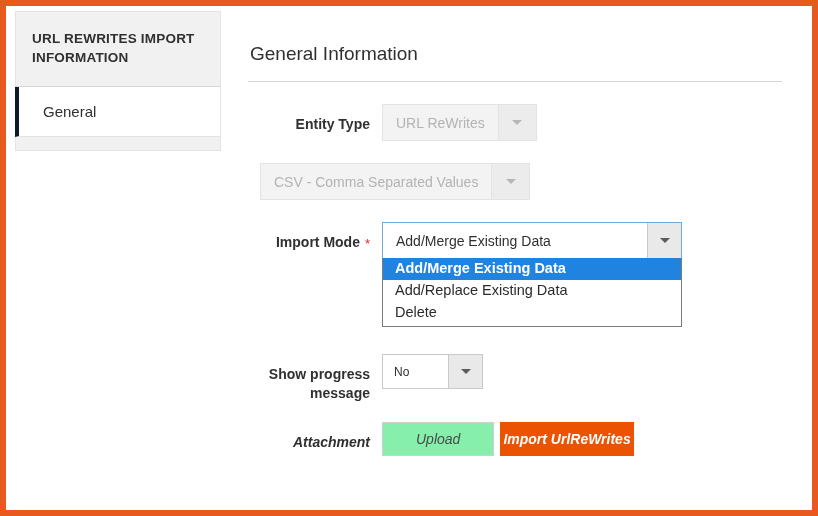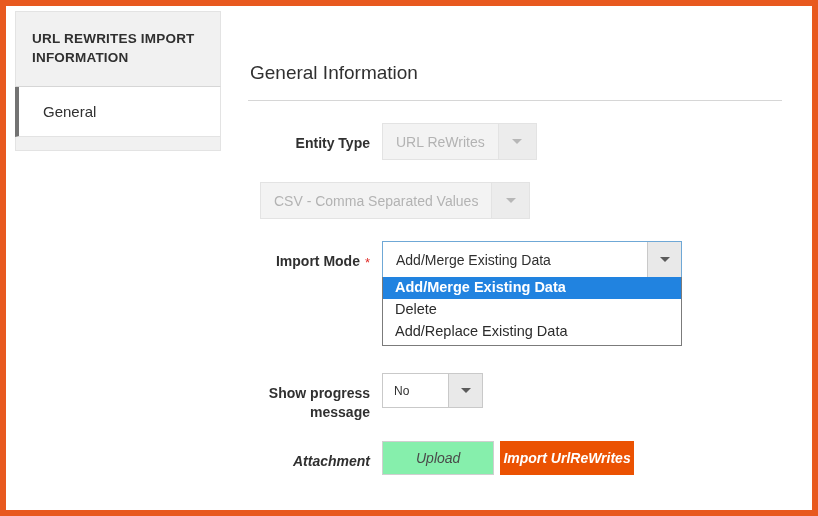"General Information" #main { top: 20px -> 1px }
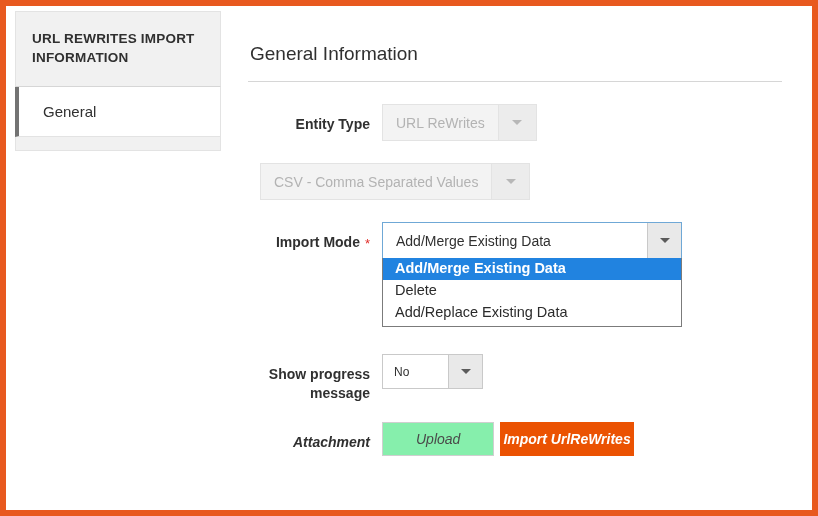"General" .side-tab { border-left: 4px solid #737373 -> 4px solid #0f172a }
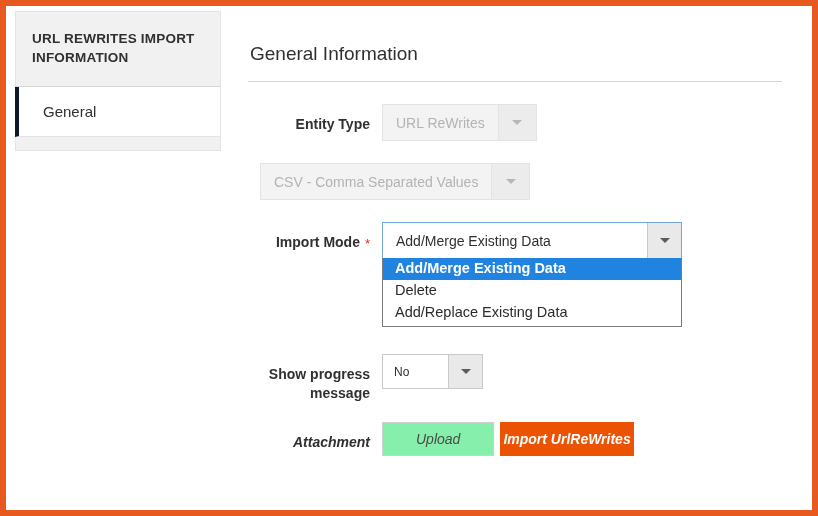"Delete" div.dd-item { order: before "Add/Replace Existing Data" -> after "Add/Replace Existing Data" }
